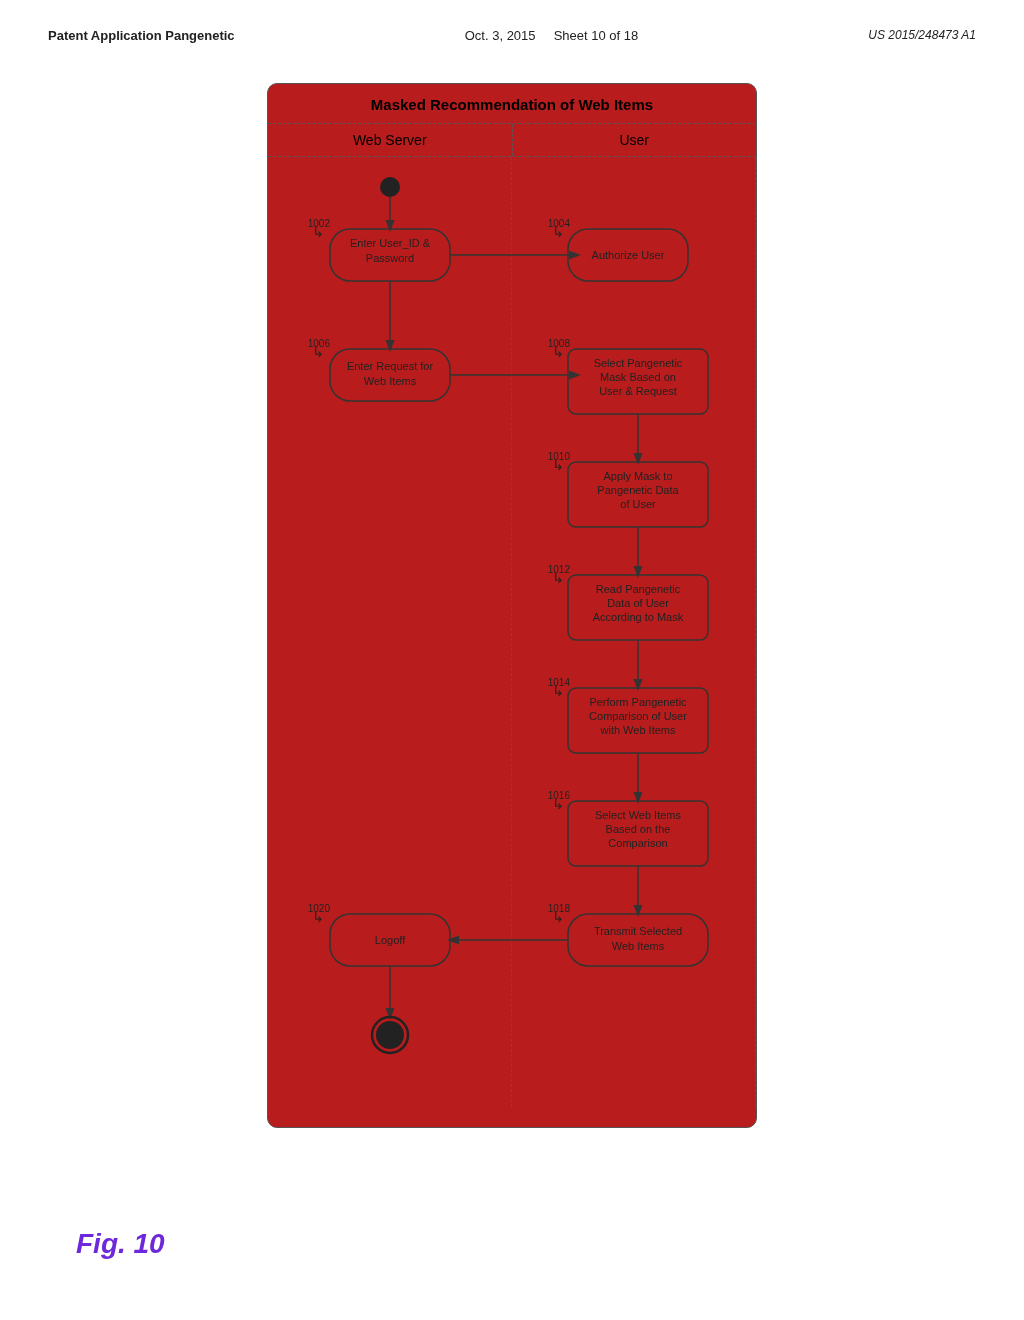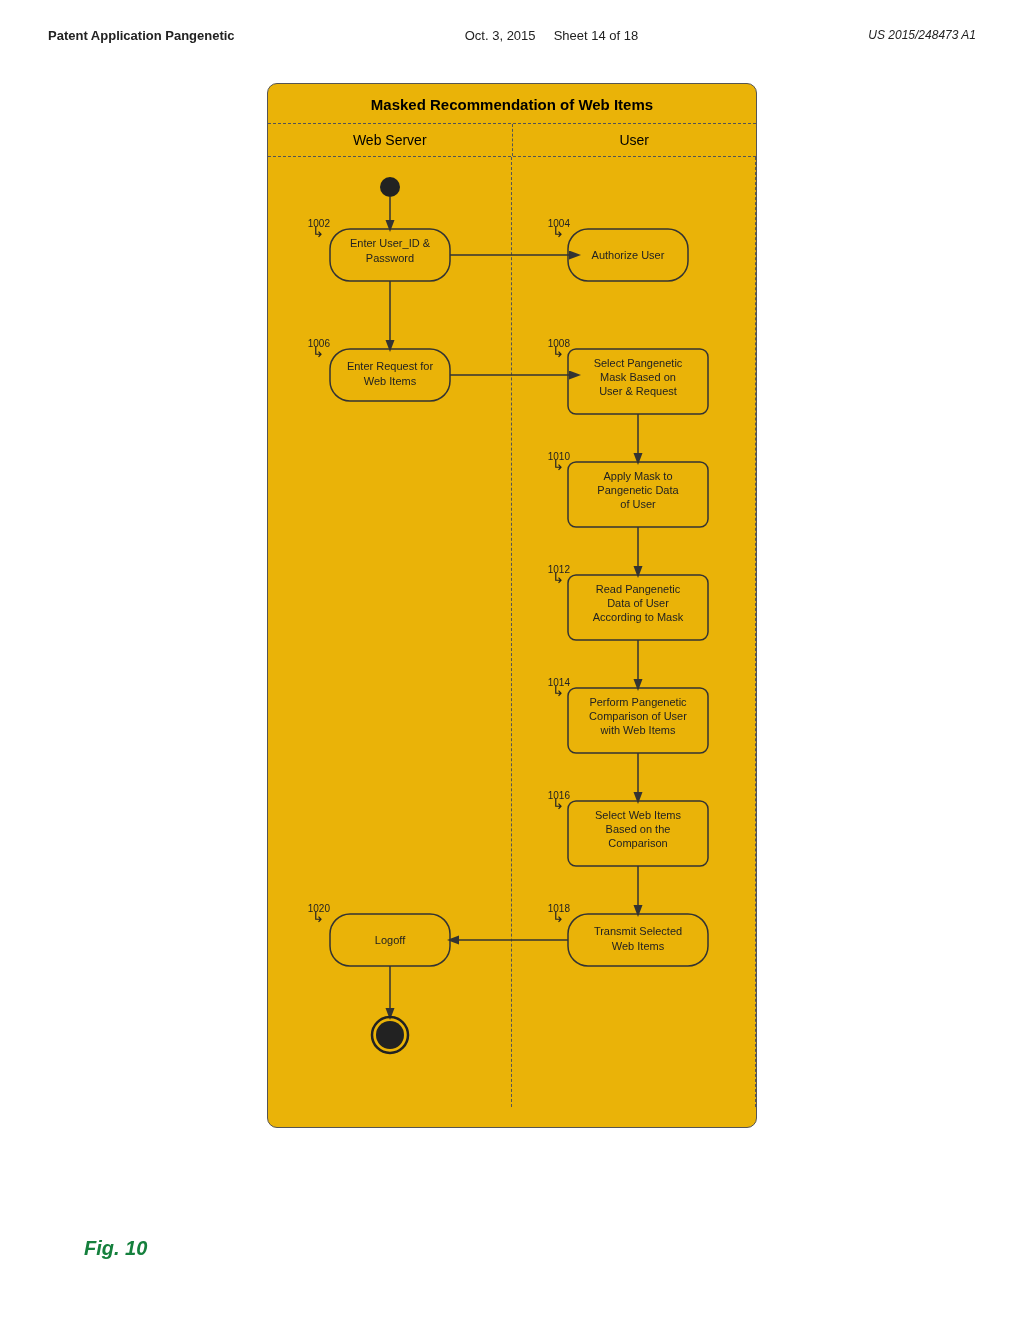"Sheet 14 of 18" span { text: 14 -> 10 }
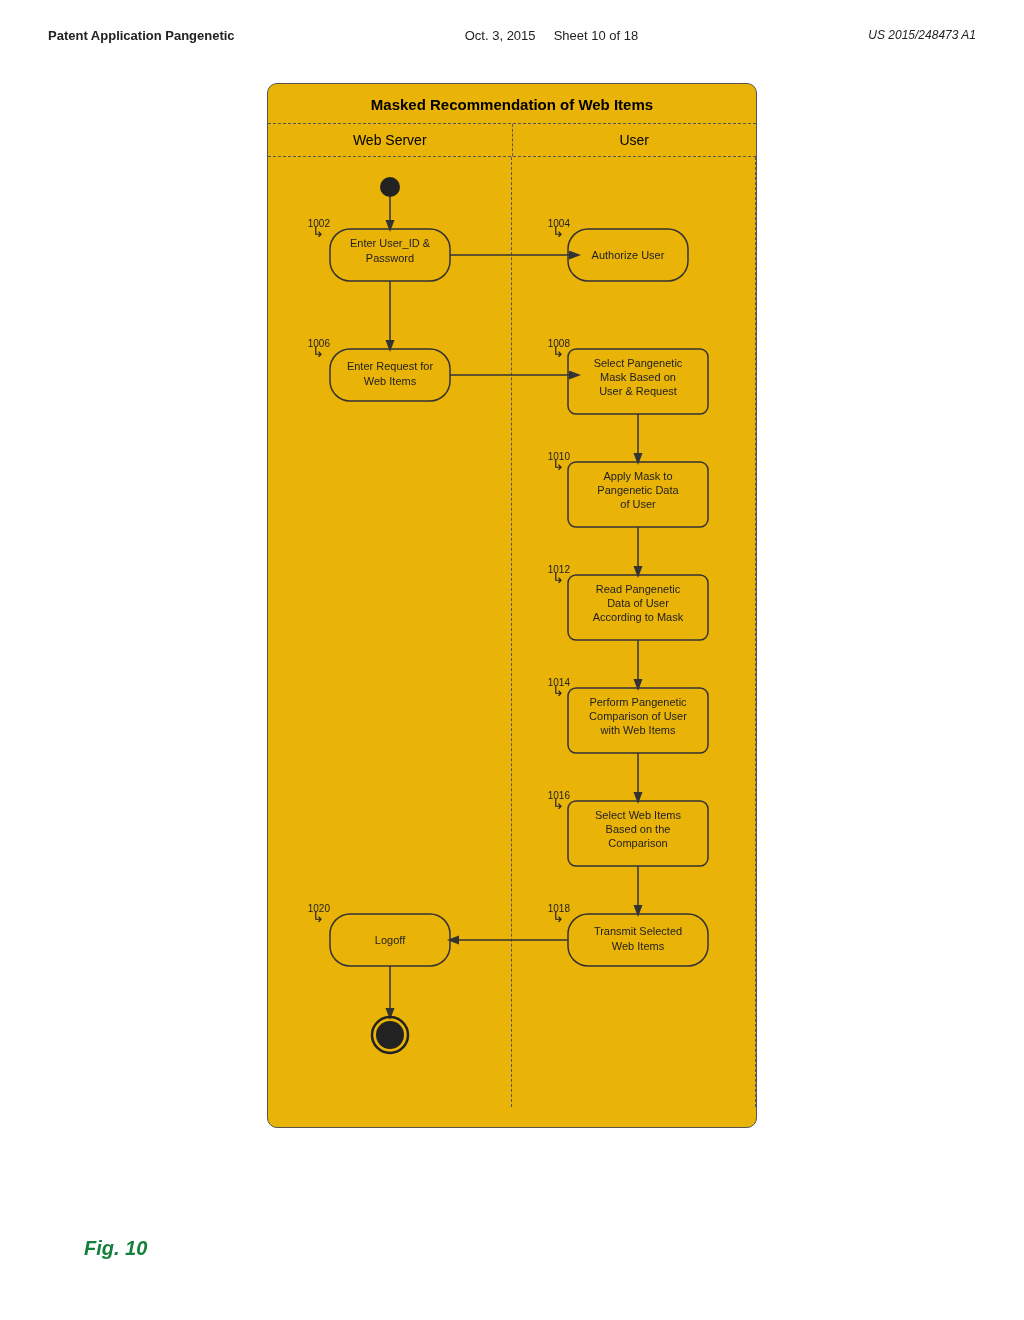"Masked Recommendation of Web Items" .diagram-container { background: #eab308 -> #b91c1c }
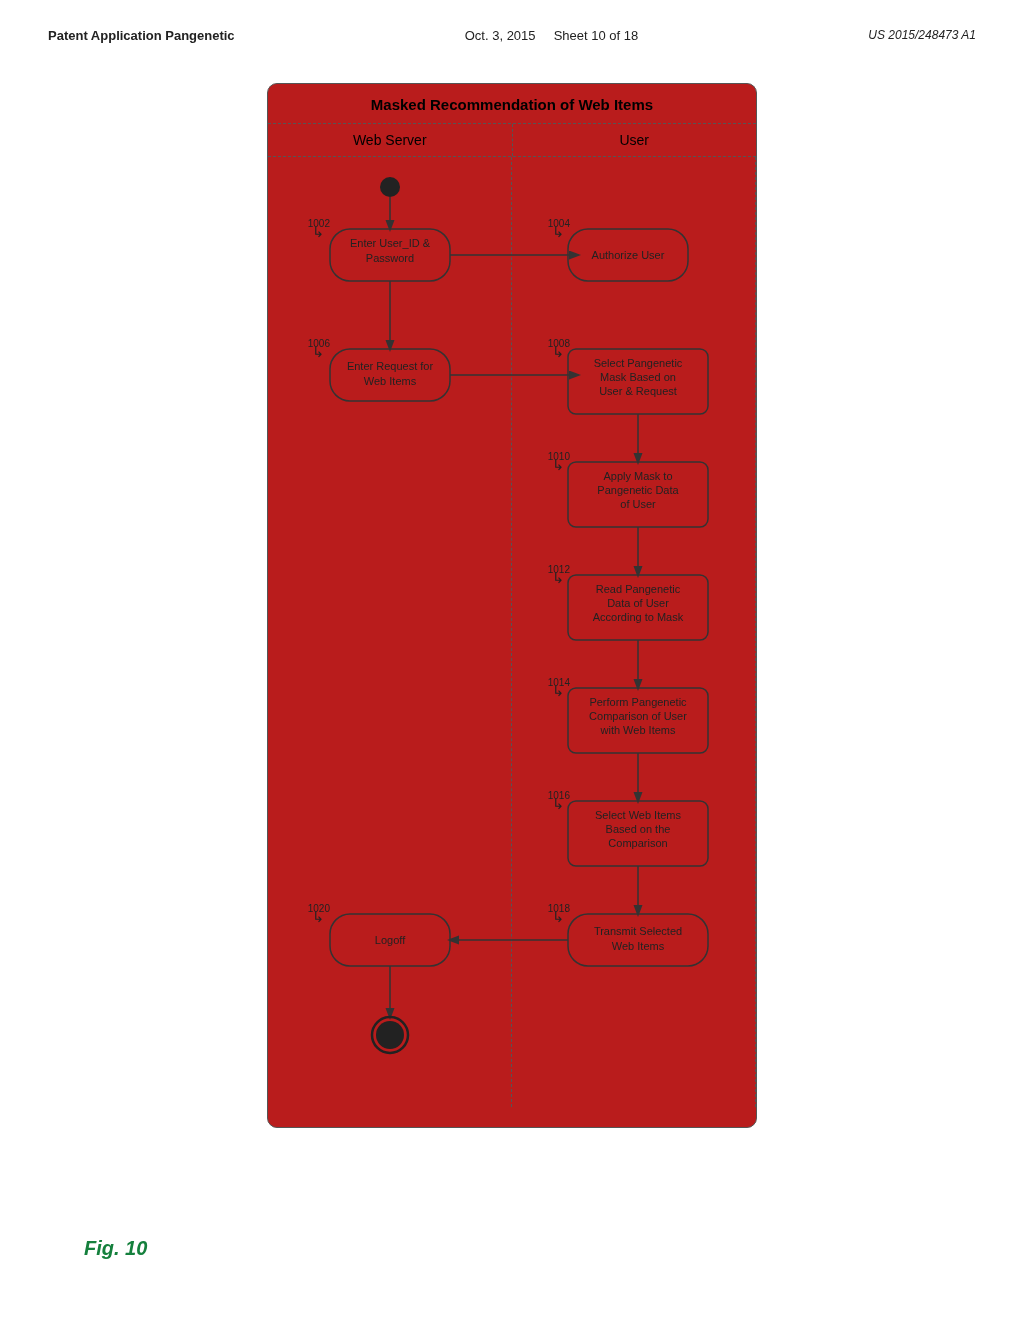"Fig. 10" .fig-label { color: #15803d -> #6d28d9; font-size: 20px -> 28px; left: 84px -> 76px }
